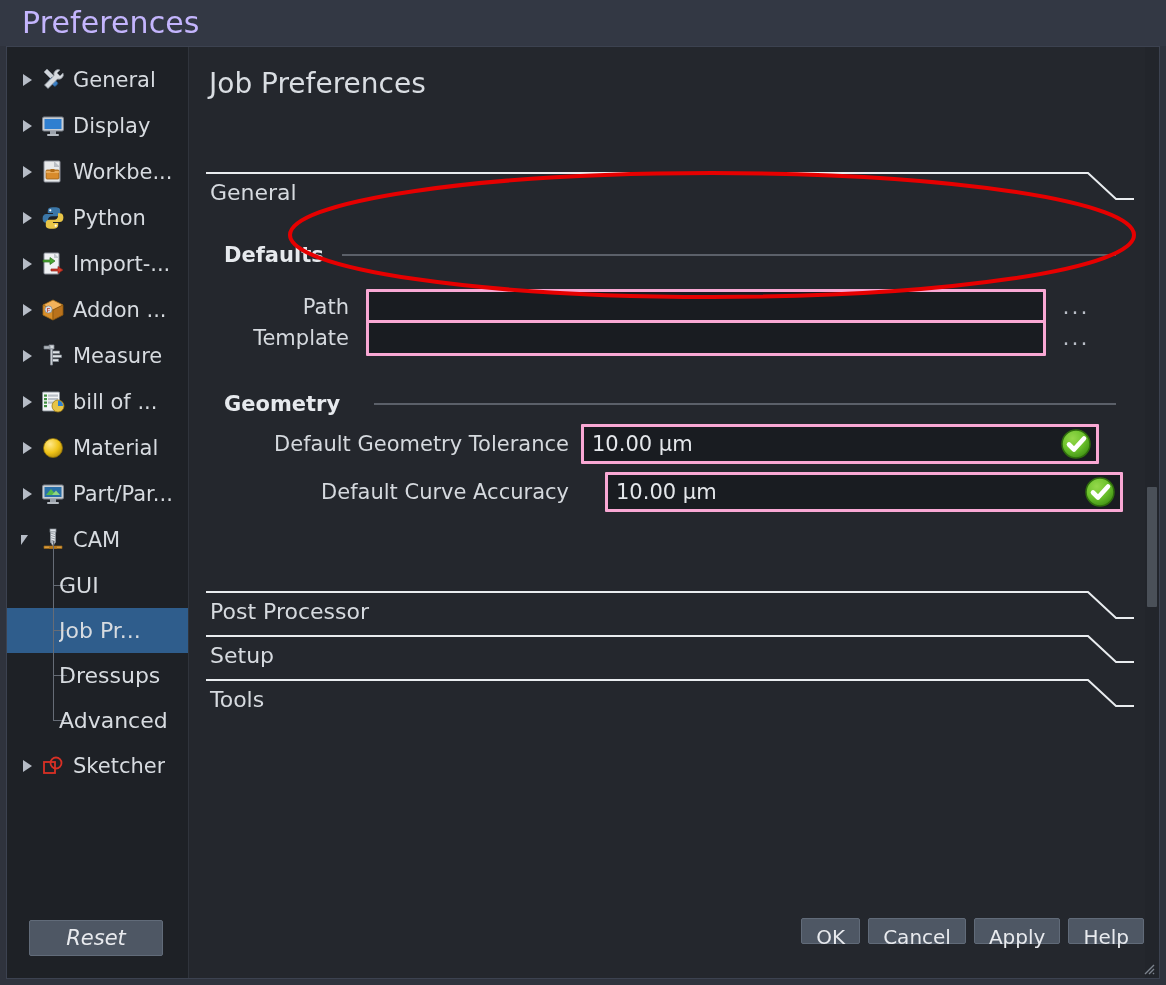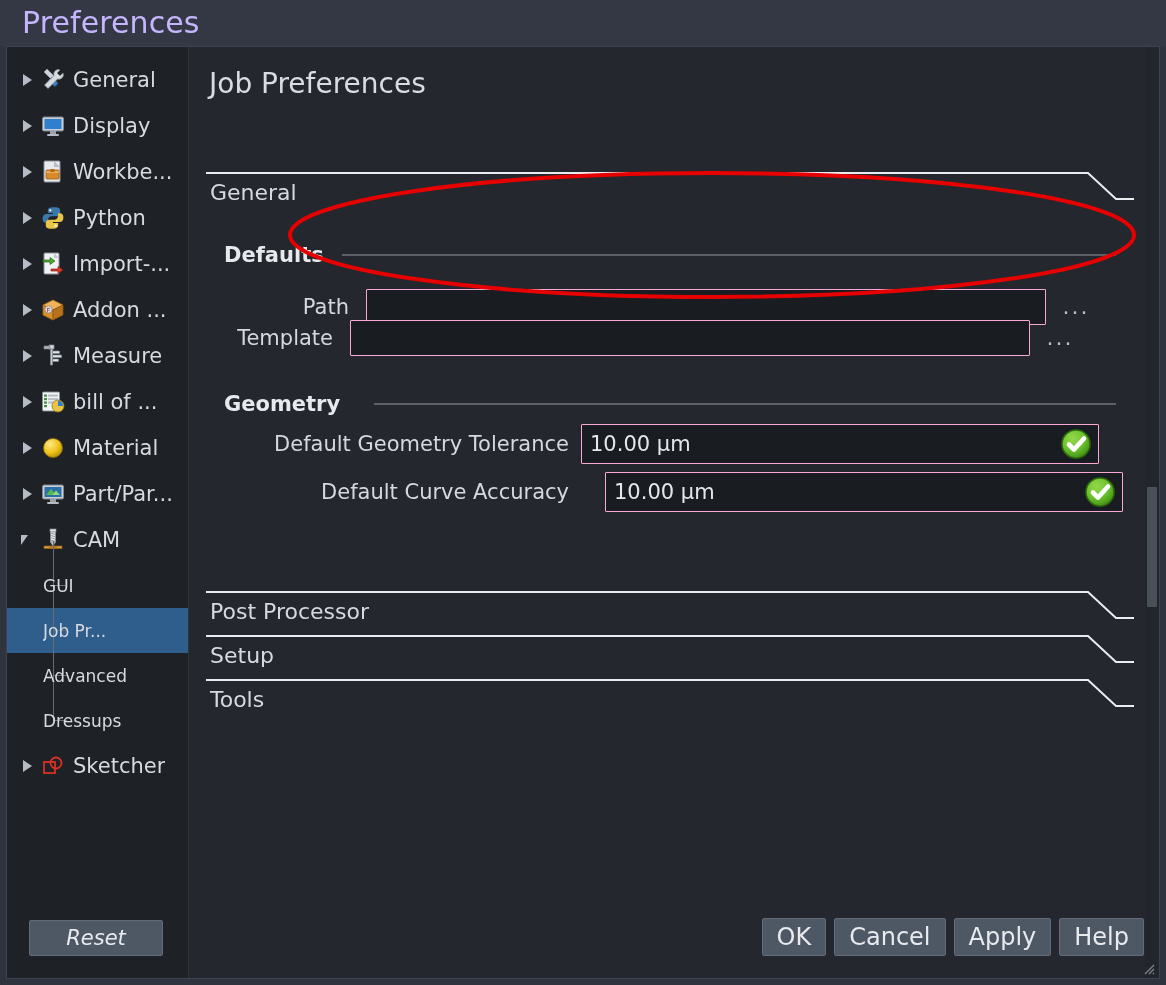"Template" div.frow { left: 18px -> 34px }
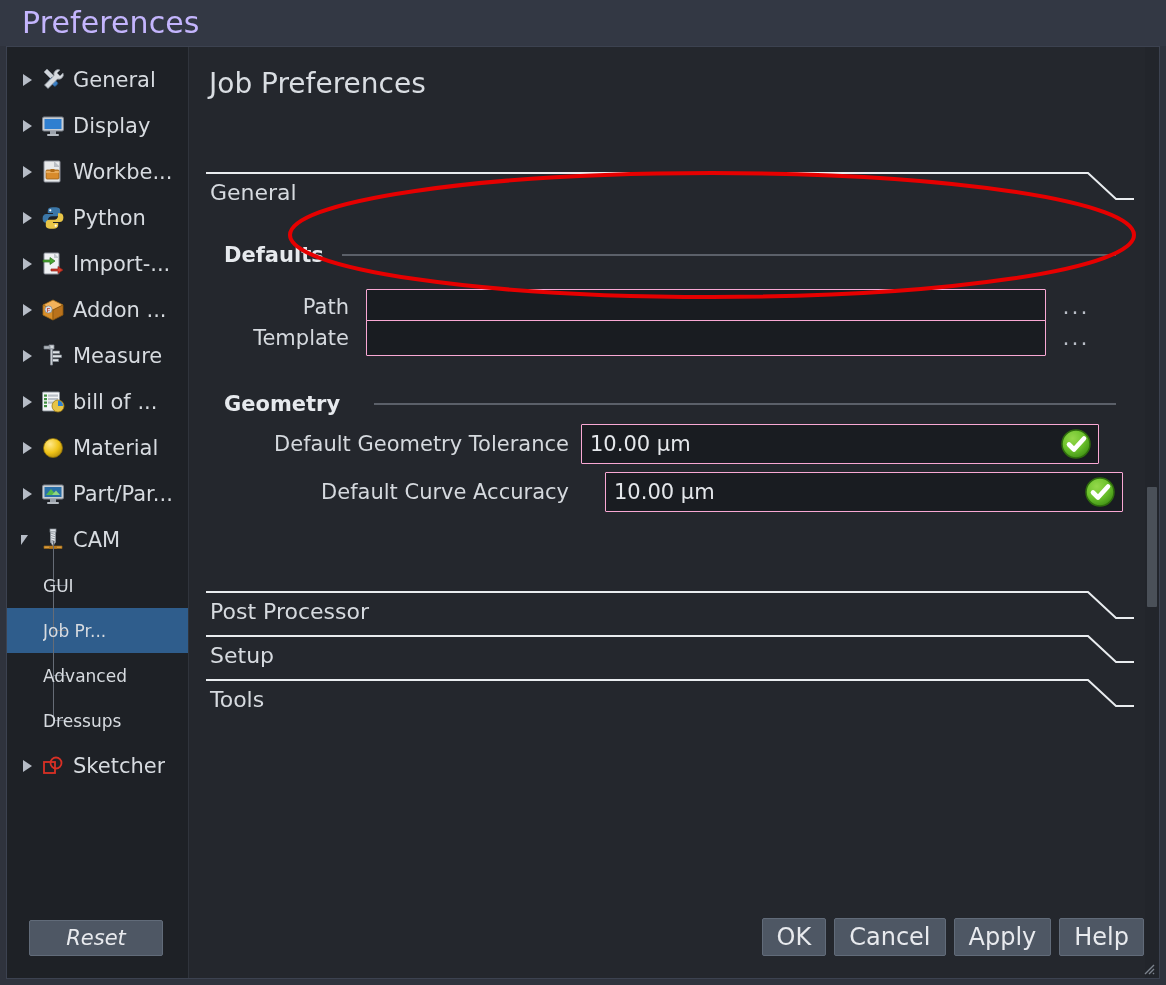"10.00 µm" .field { border: 1px solid #f9a8d4 -> 3px solid #f9a8d4 }
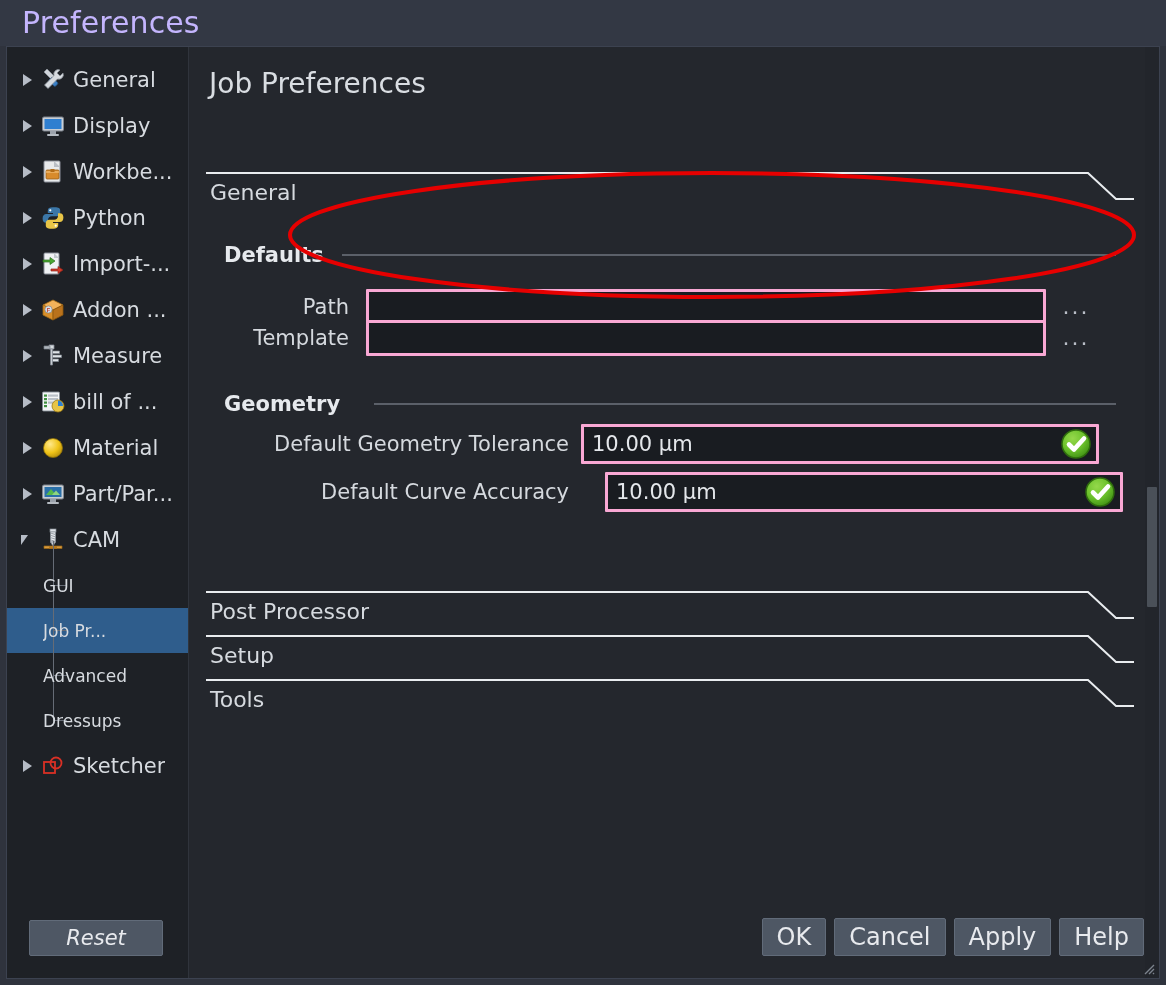"GUI" .tree-row.child .tree-label { font-size: 17px -> 22px; margin-left: none -> 16px }
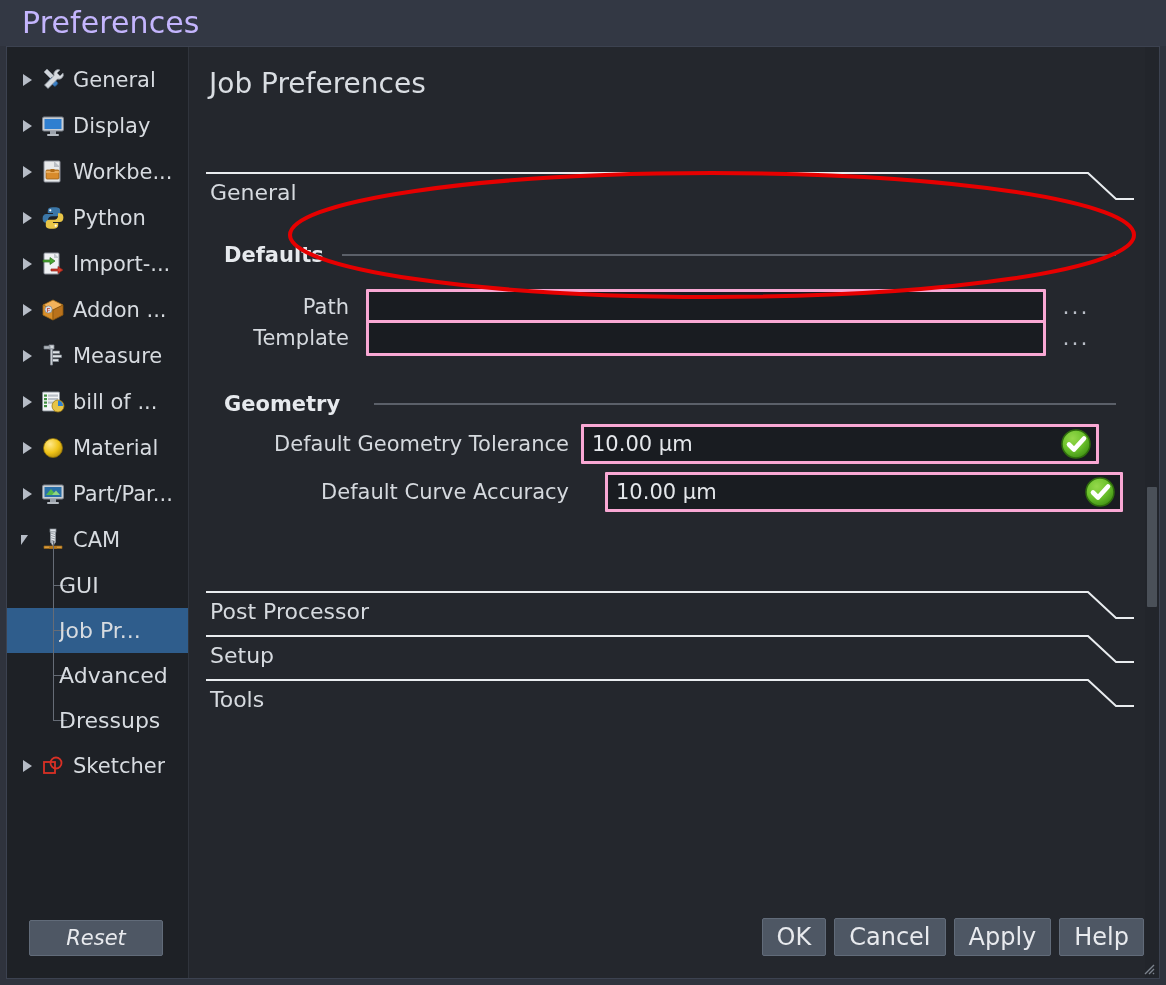"Advanced" div.tree-row { order: before "Dressups" -> after "Dressups" }
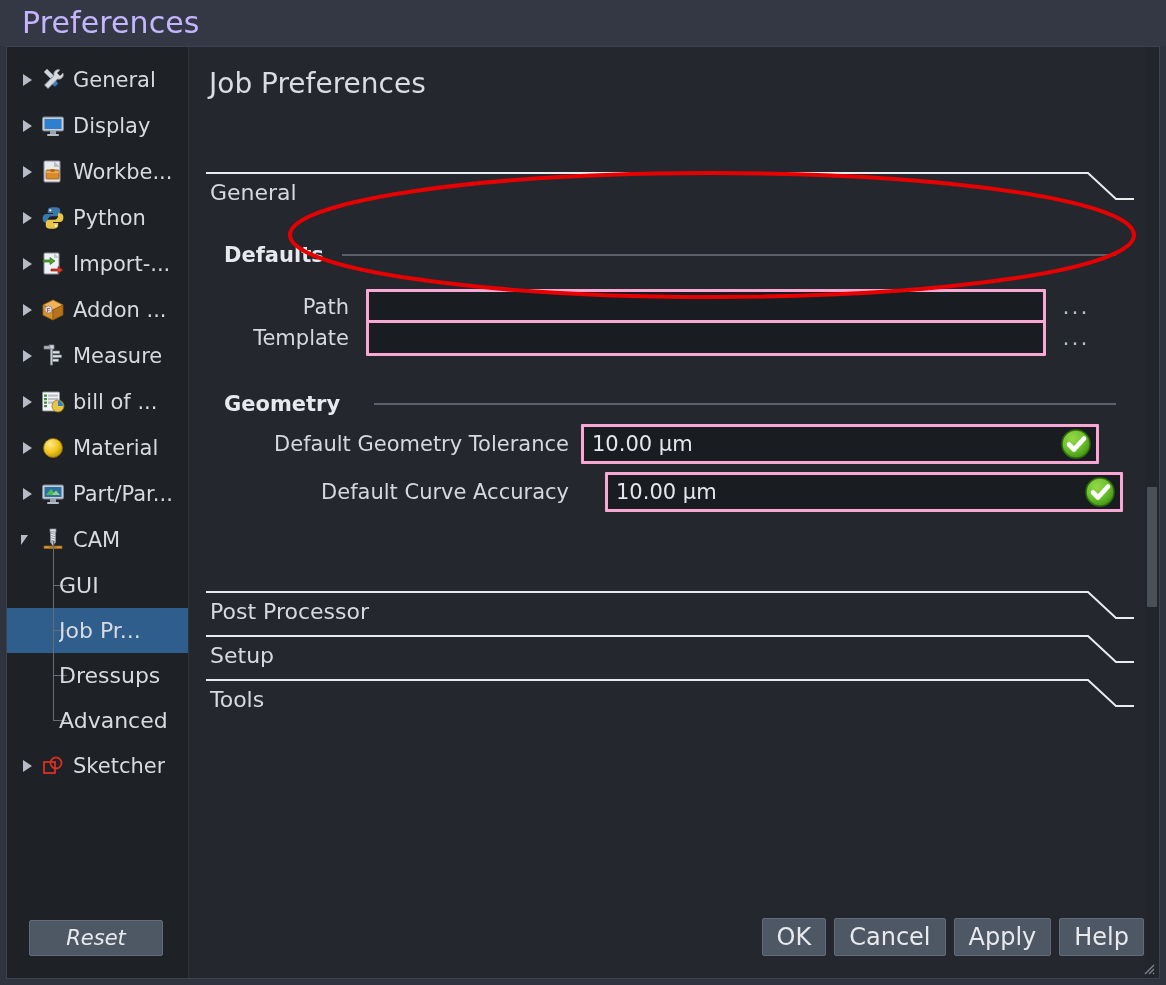"OK" .bottom-btns .btn { font-size: 24px -> 20px; height: 38px -> 26px }
